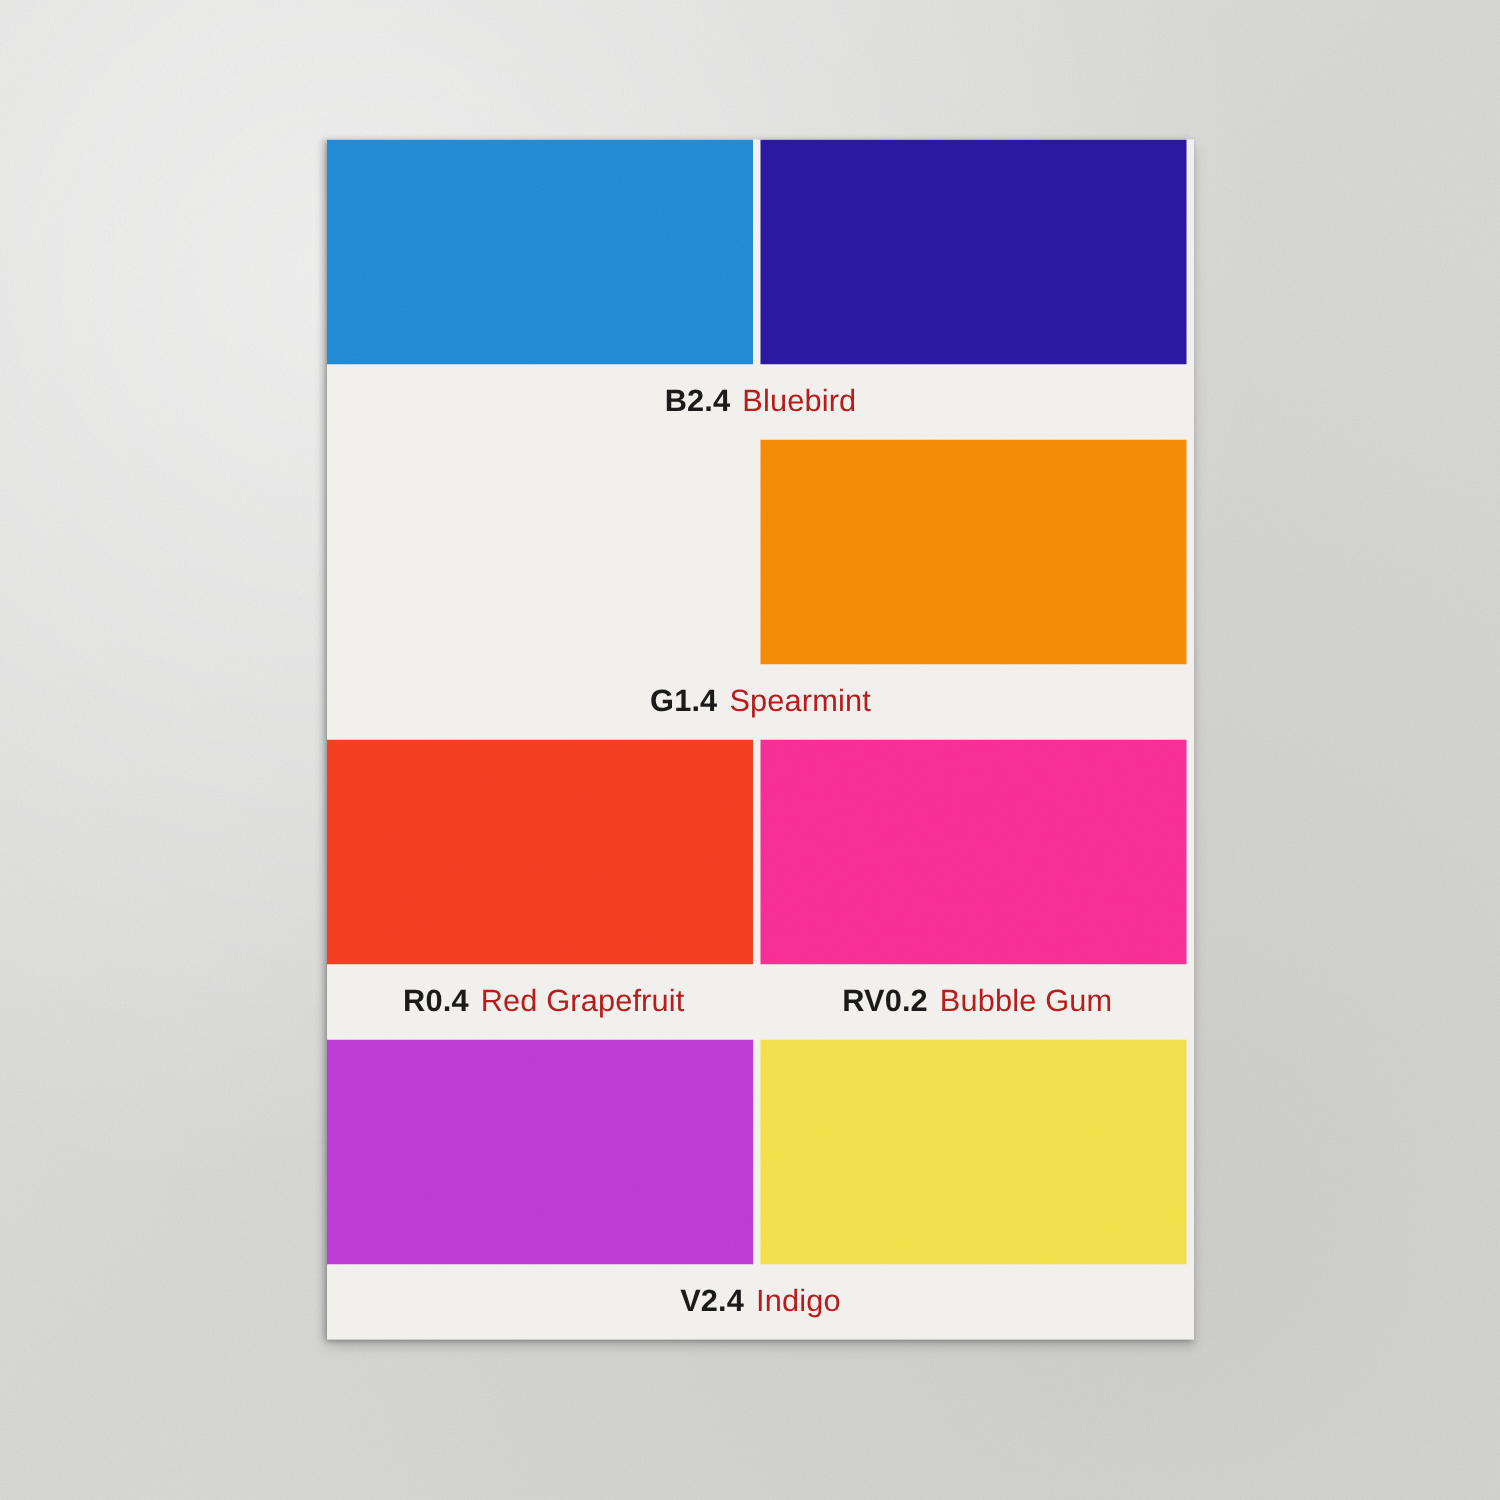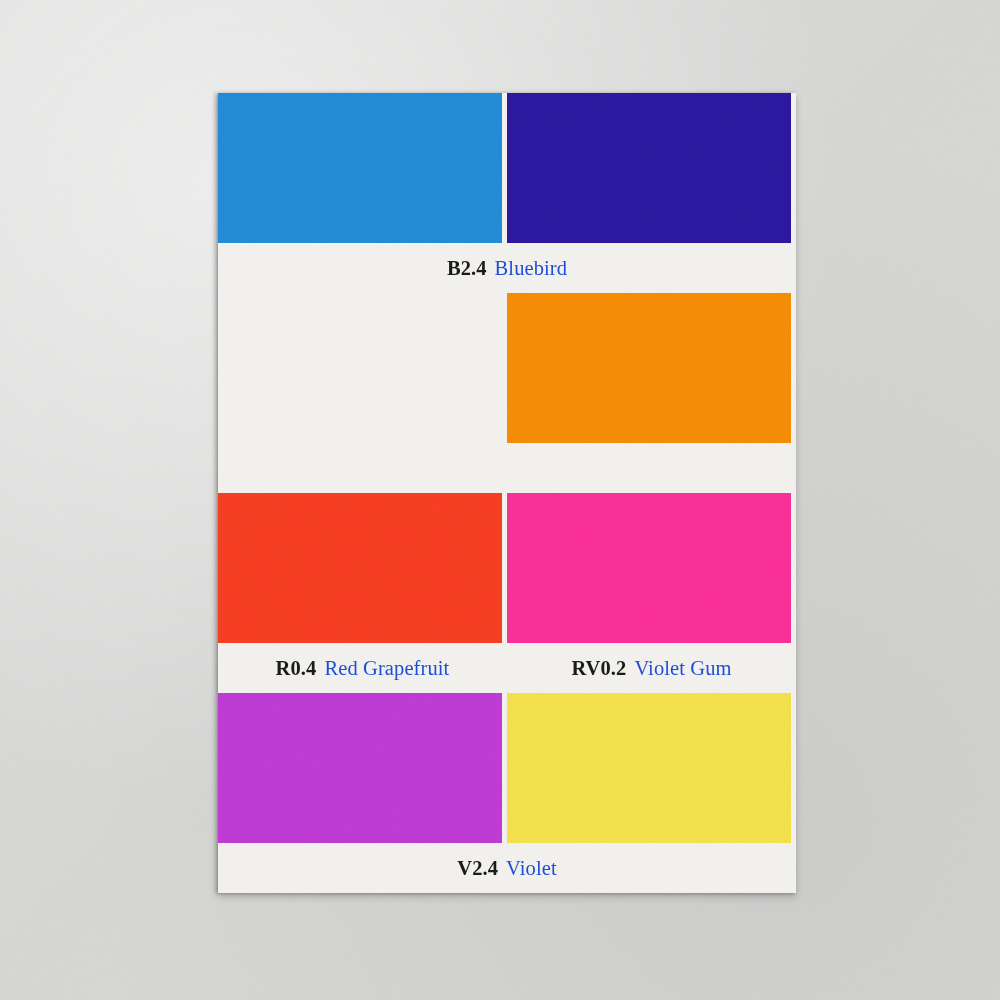"B2.4" .card { font-family: Liberation Serif, serif -> none }
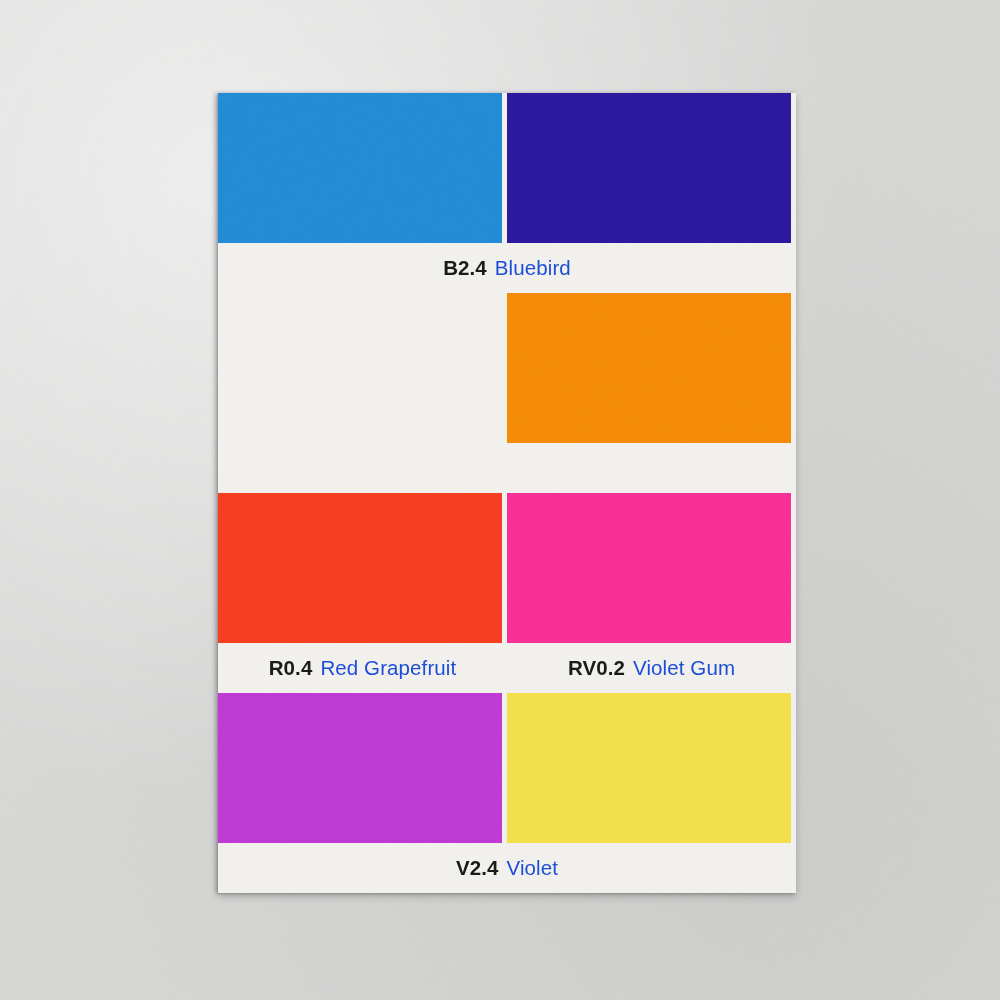"Bluebird" .label-name { color: #1d4ed8 -> #b91c1c }
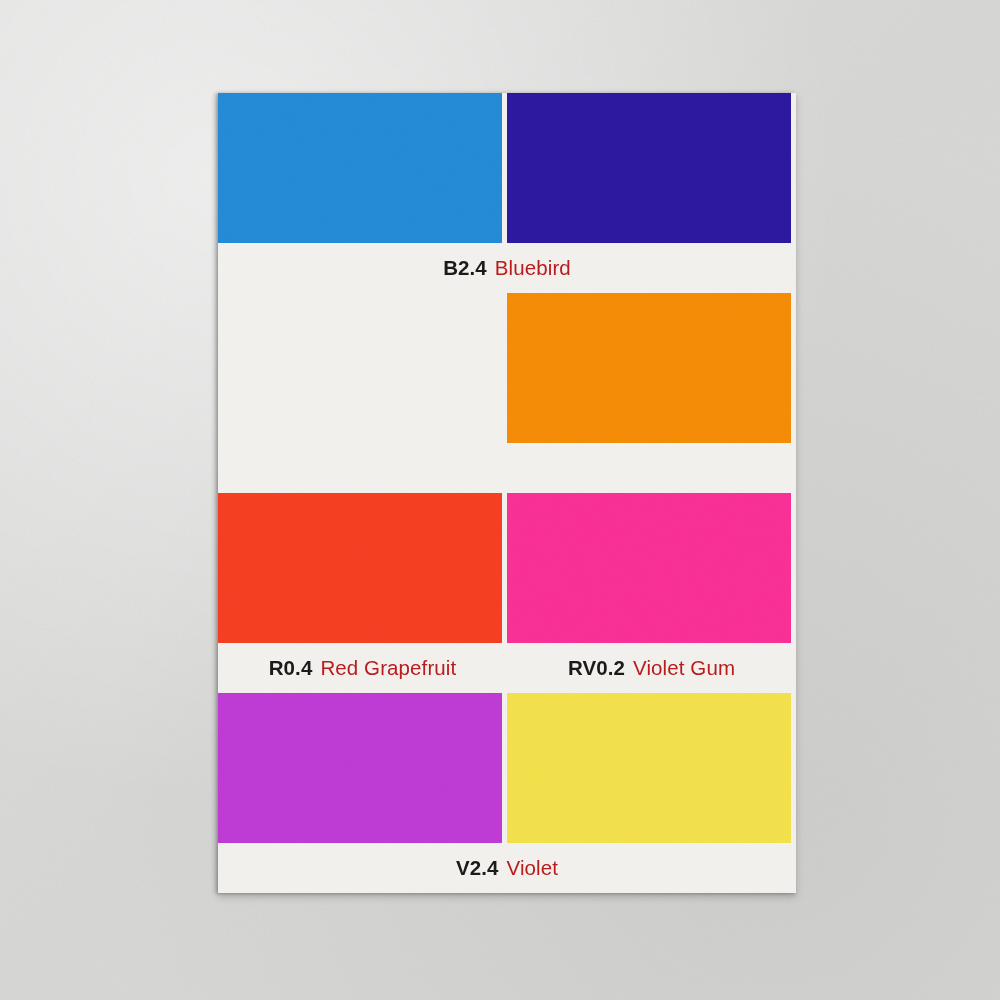"G1.4" div.label-cell { html: none -> <div> <span>G1.4</span> <span>Spearmint</span> </div> }
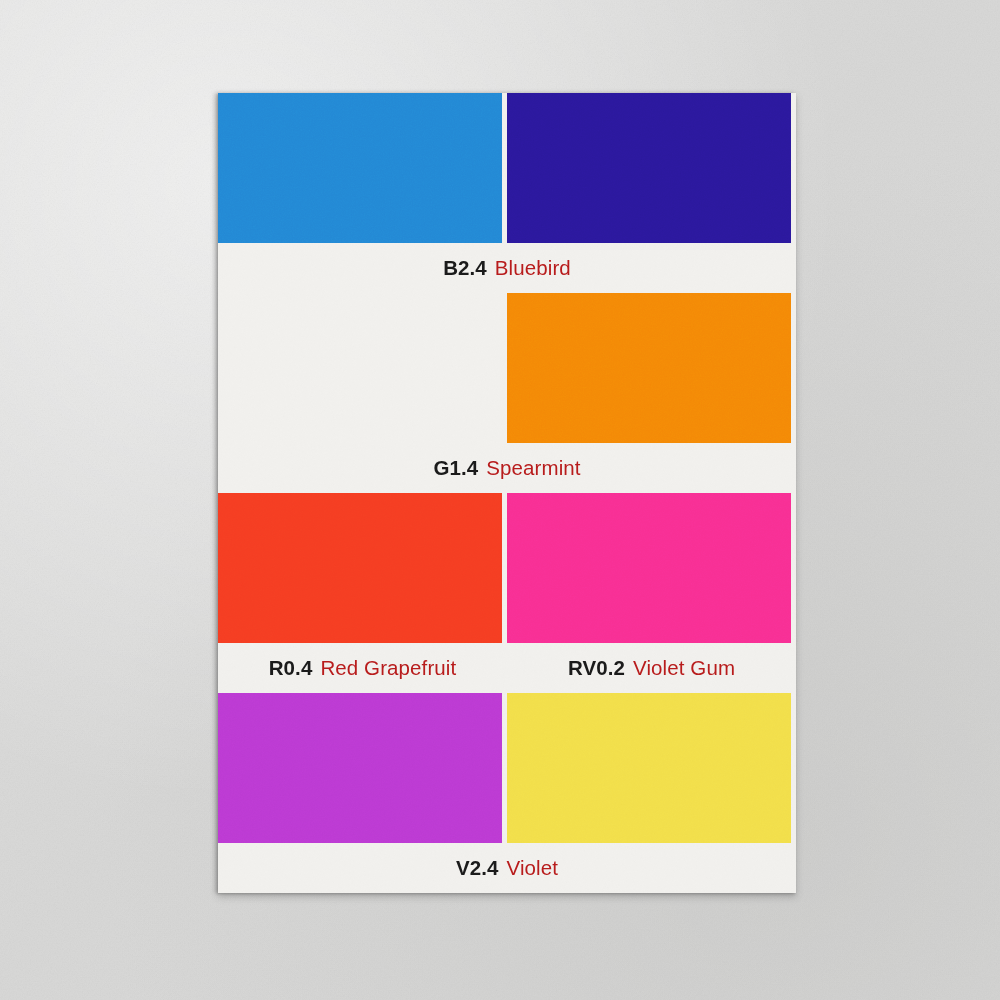"Violet Gum" span.label-name { text: Violet -> Bubble }
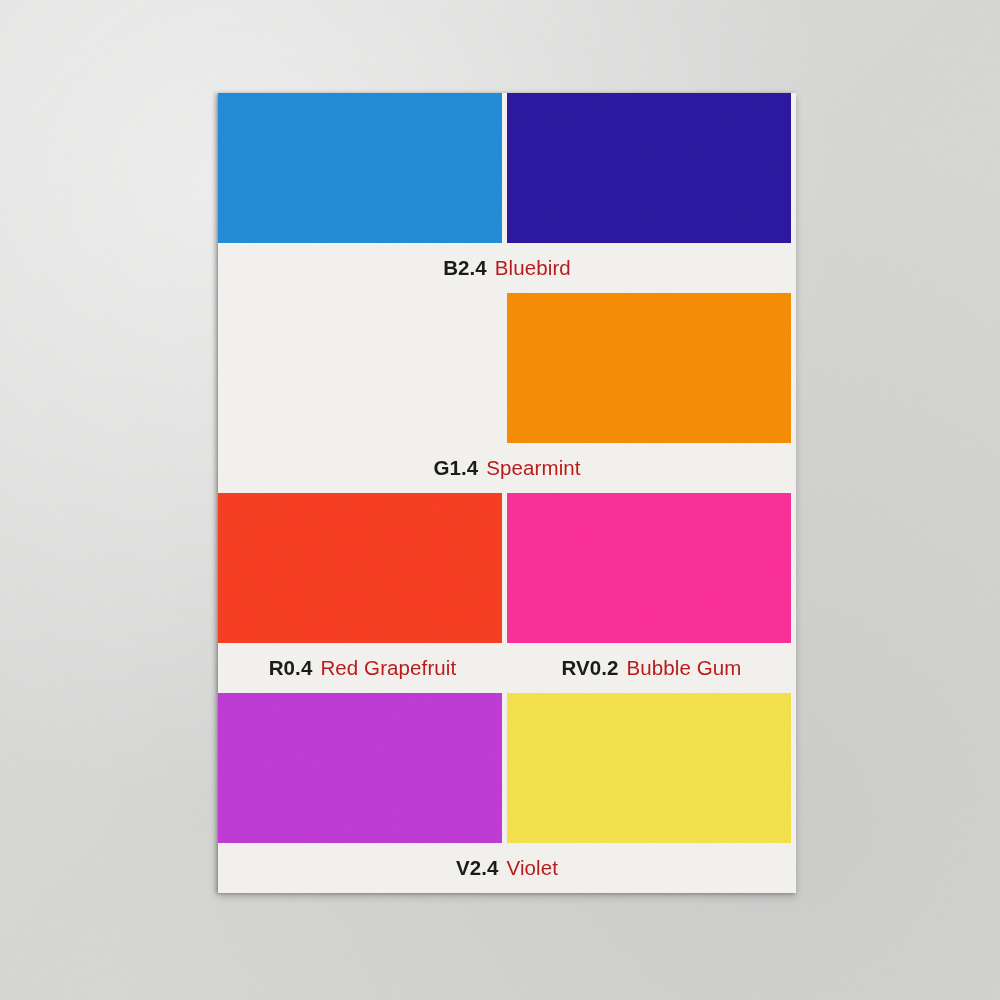"Violet" span.label-name { text: Violet -> Indigo }
